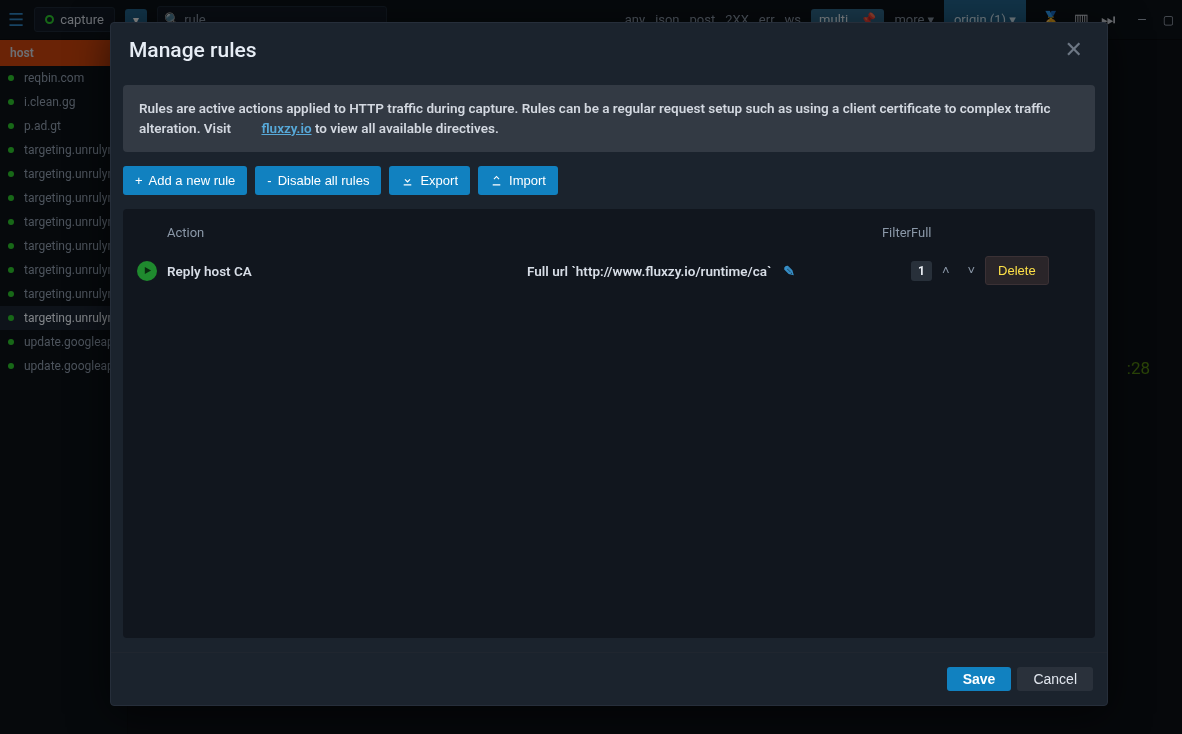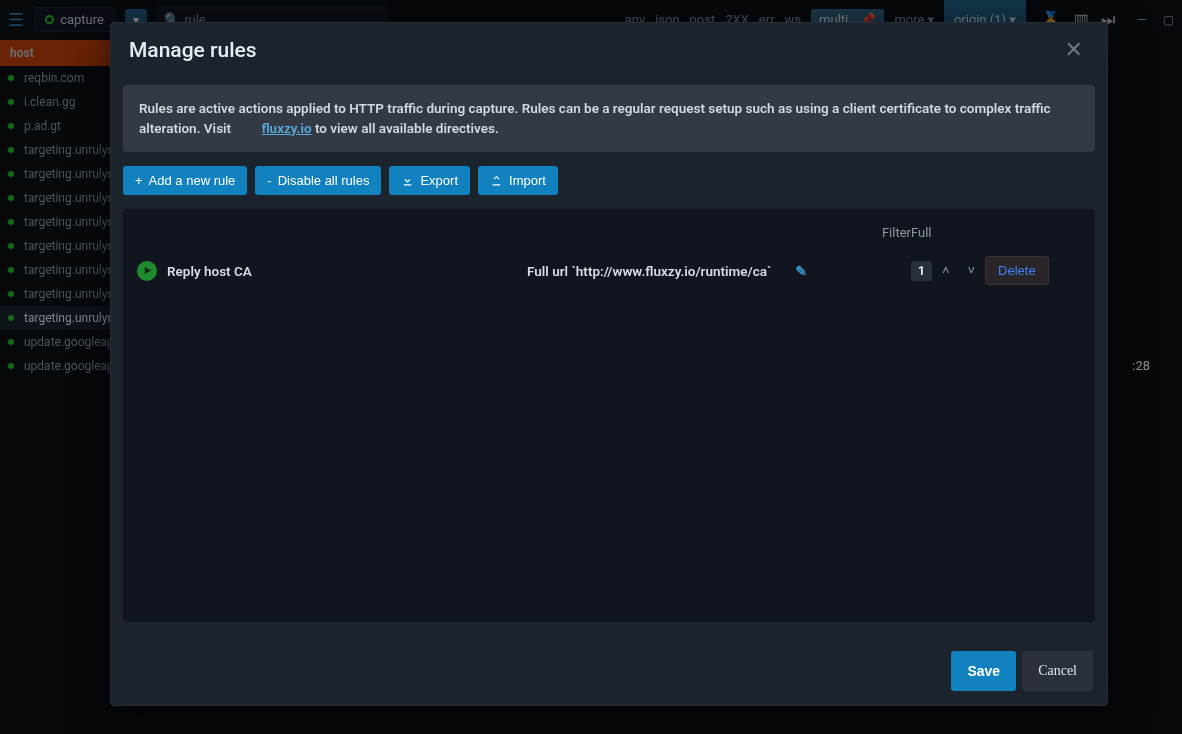"Action" div.col-action { html: none -> <div>Action</div> }
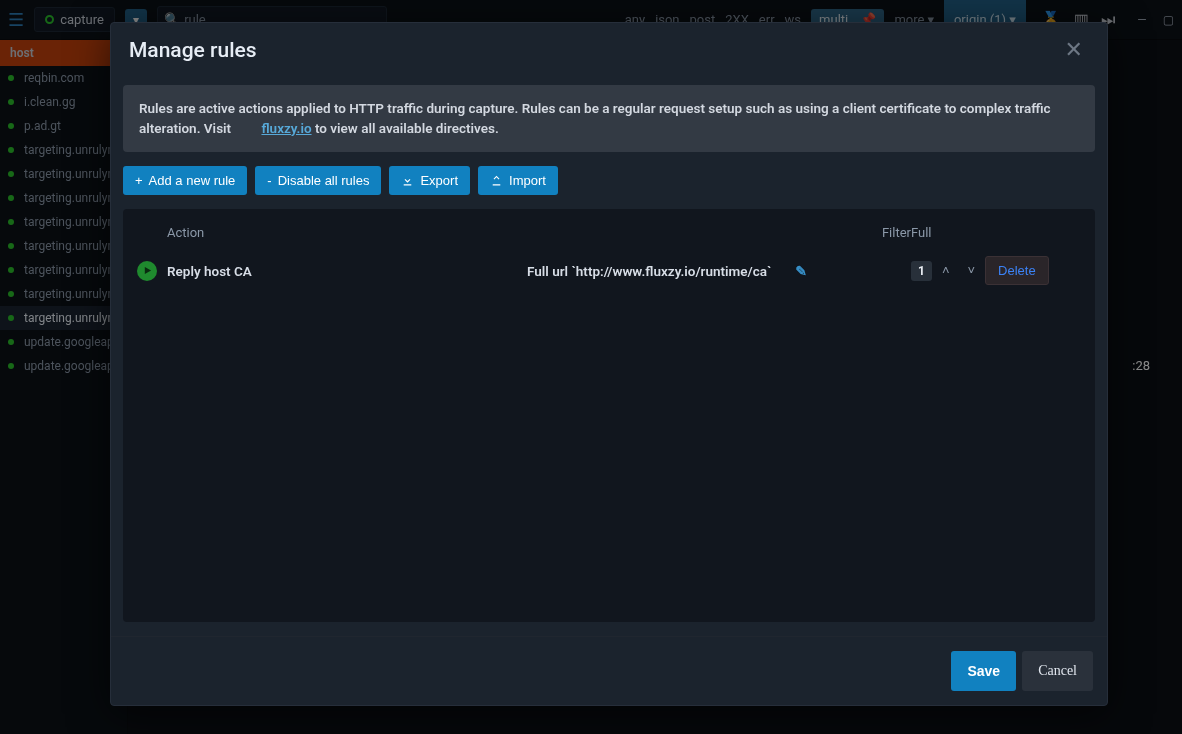"Full url" .filter-txt { gap: 24px -> 12px }
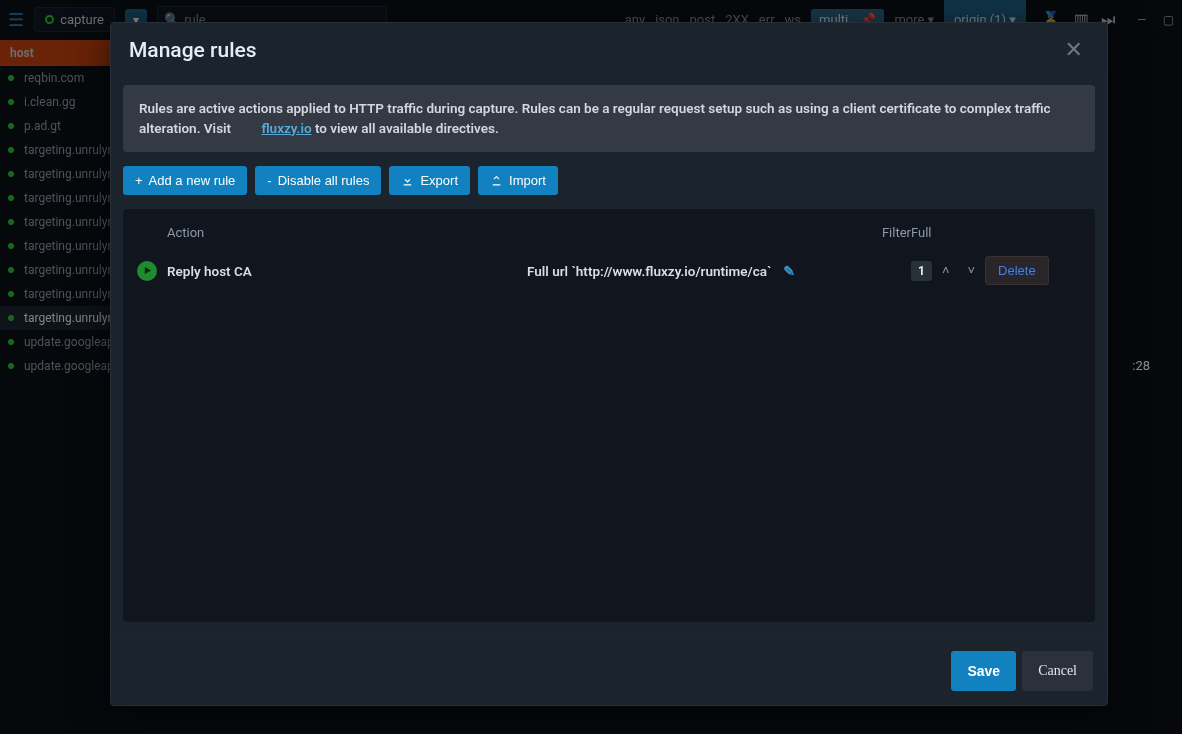"Delete" .delete-btn { color: #3b82f6 -> #fde047 }
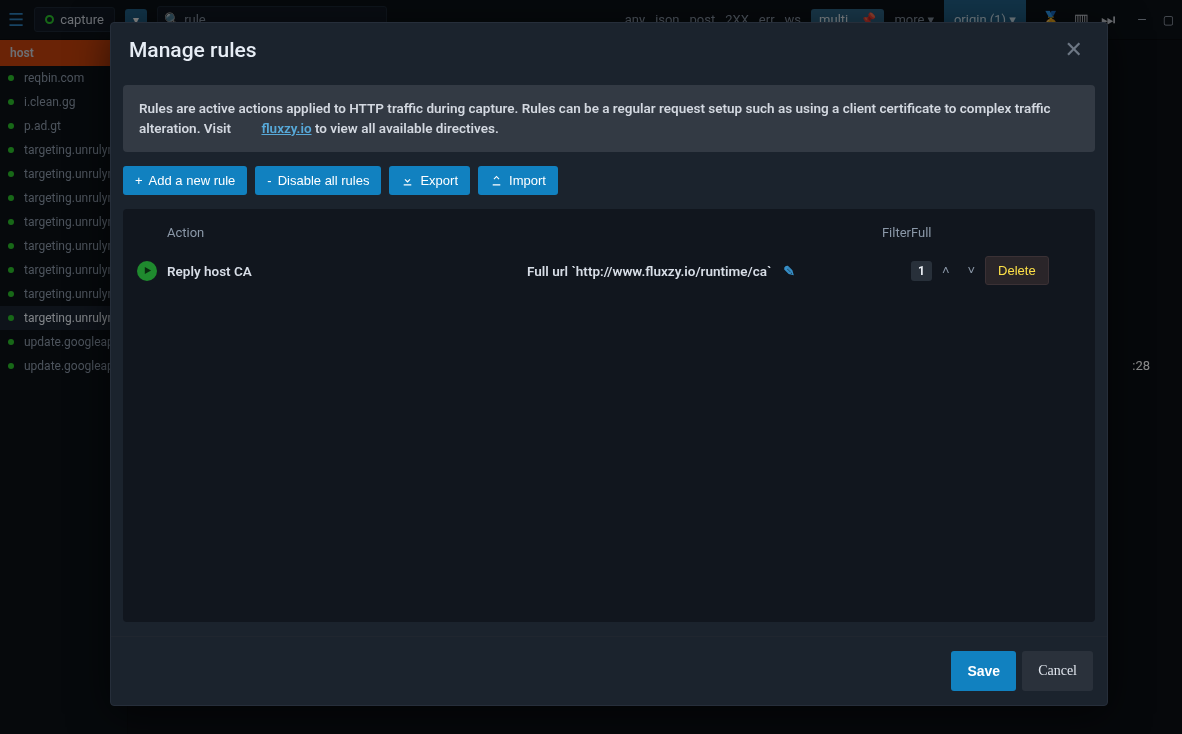":28" .faint2 { color: #ffffff -> #4d7c0f; font-size: 13px -> 17px }
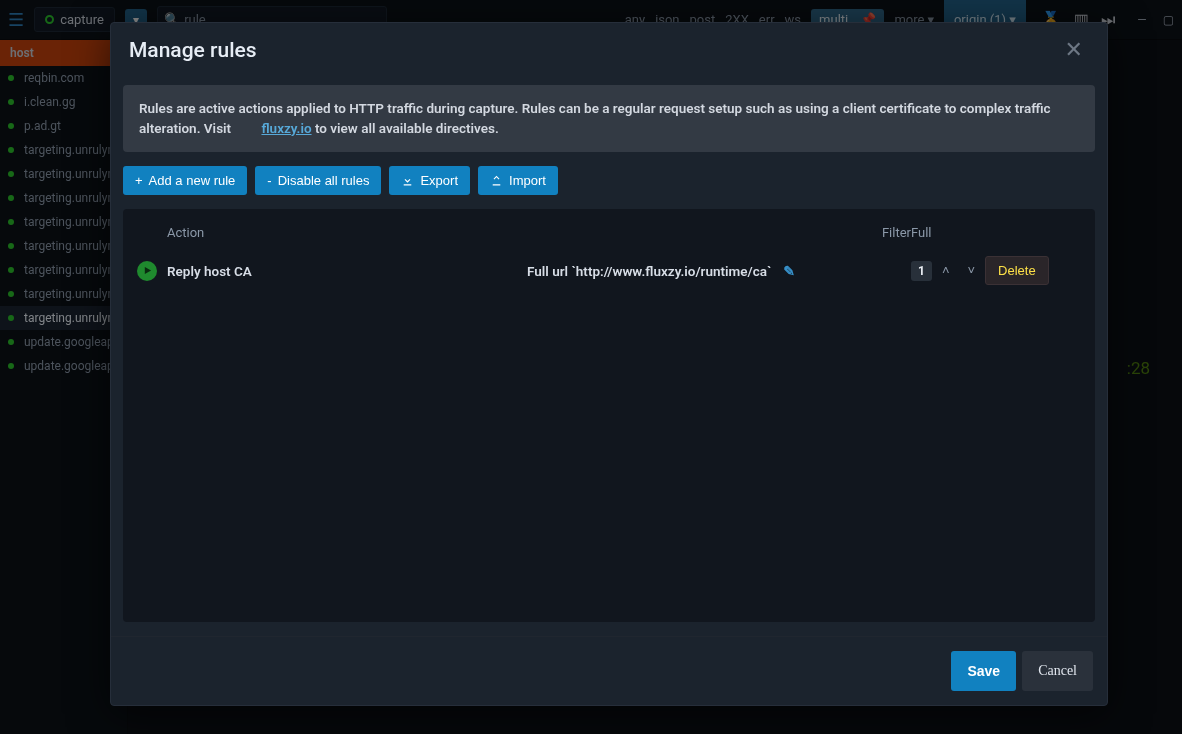"Save" .btn-save { padding: 12px 16px -> 4px 16px }
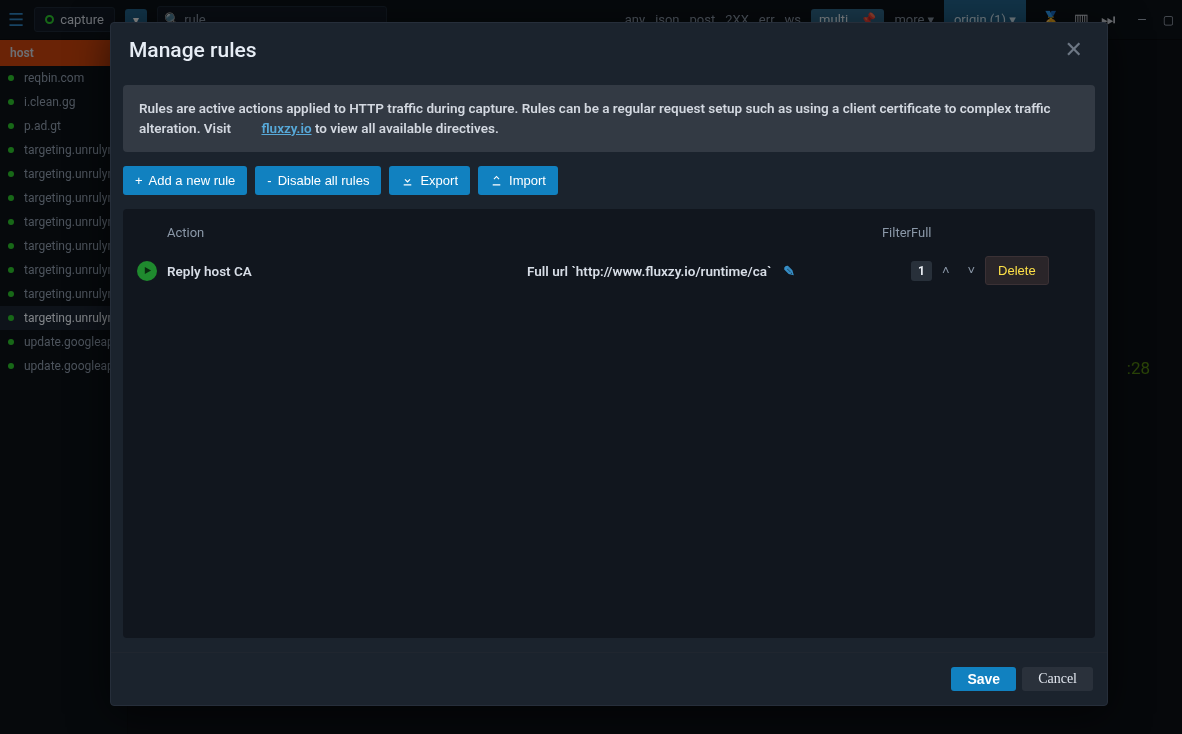"Cancel" .btn-cancel { font-family: Liberation Serif, serif -> none }
